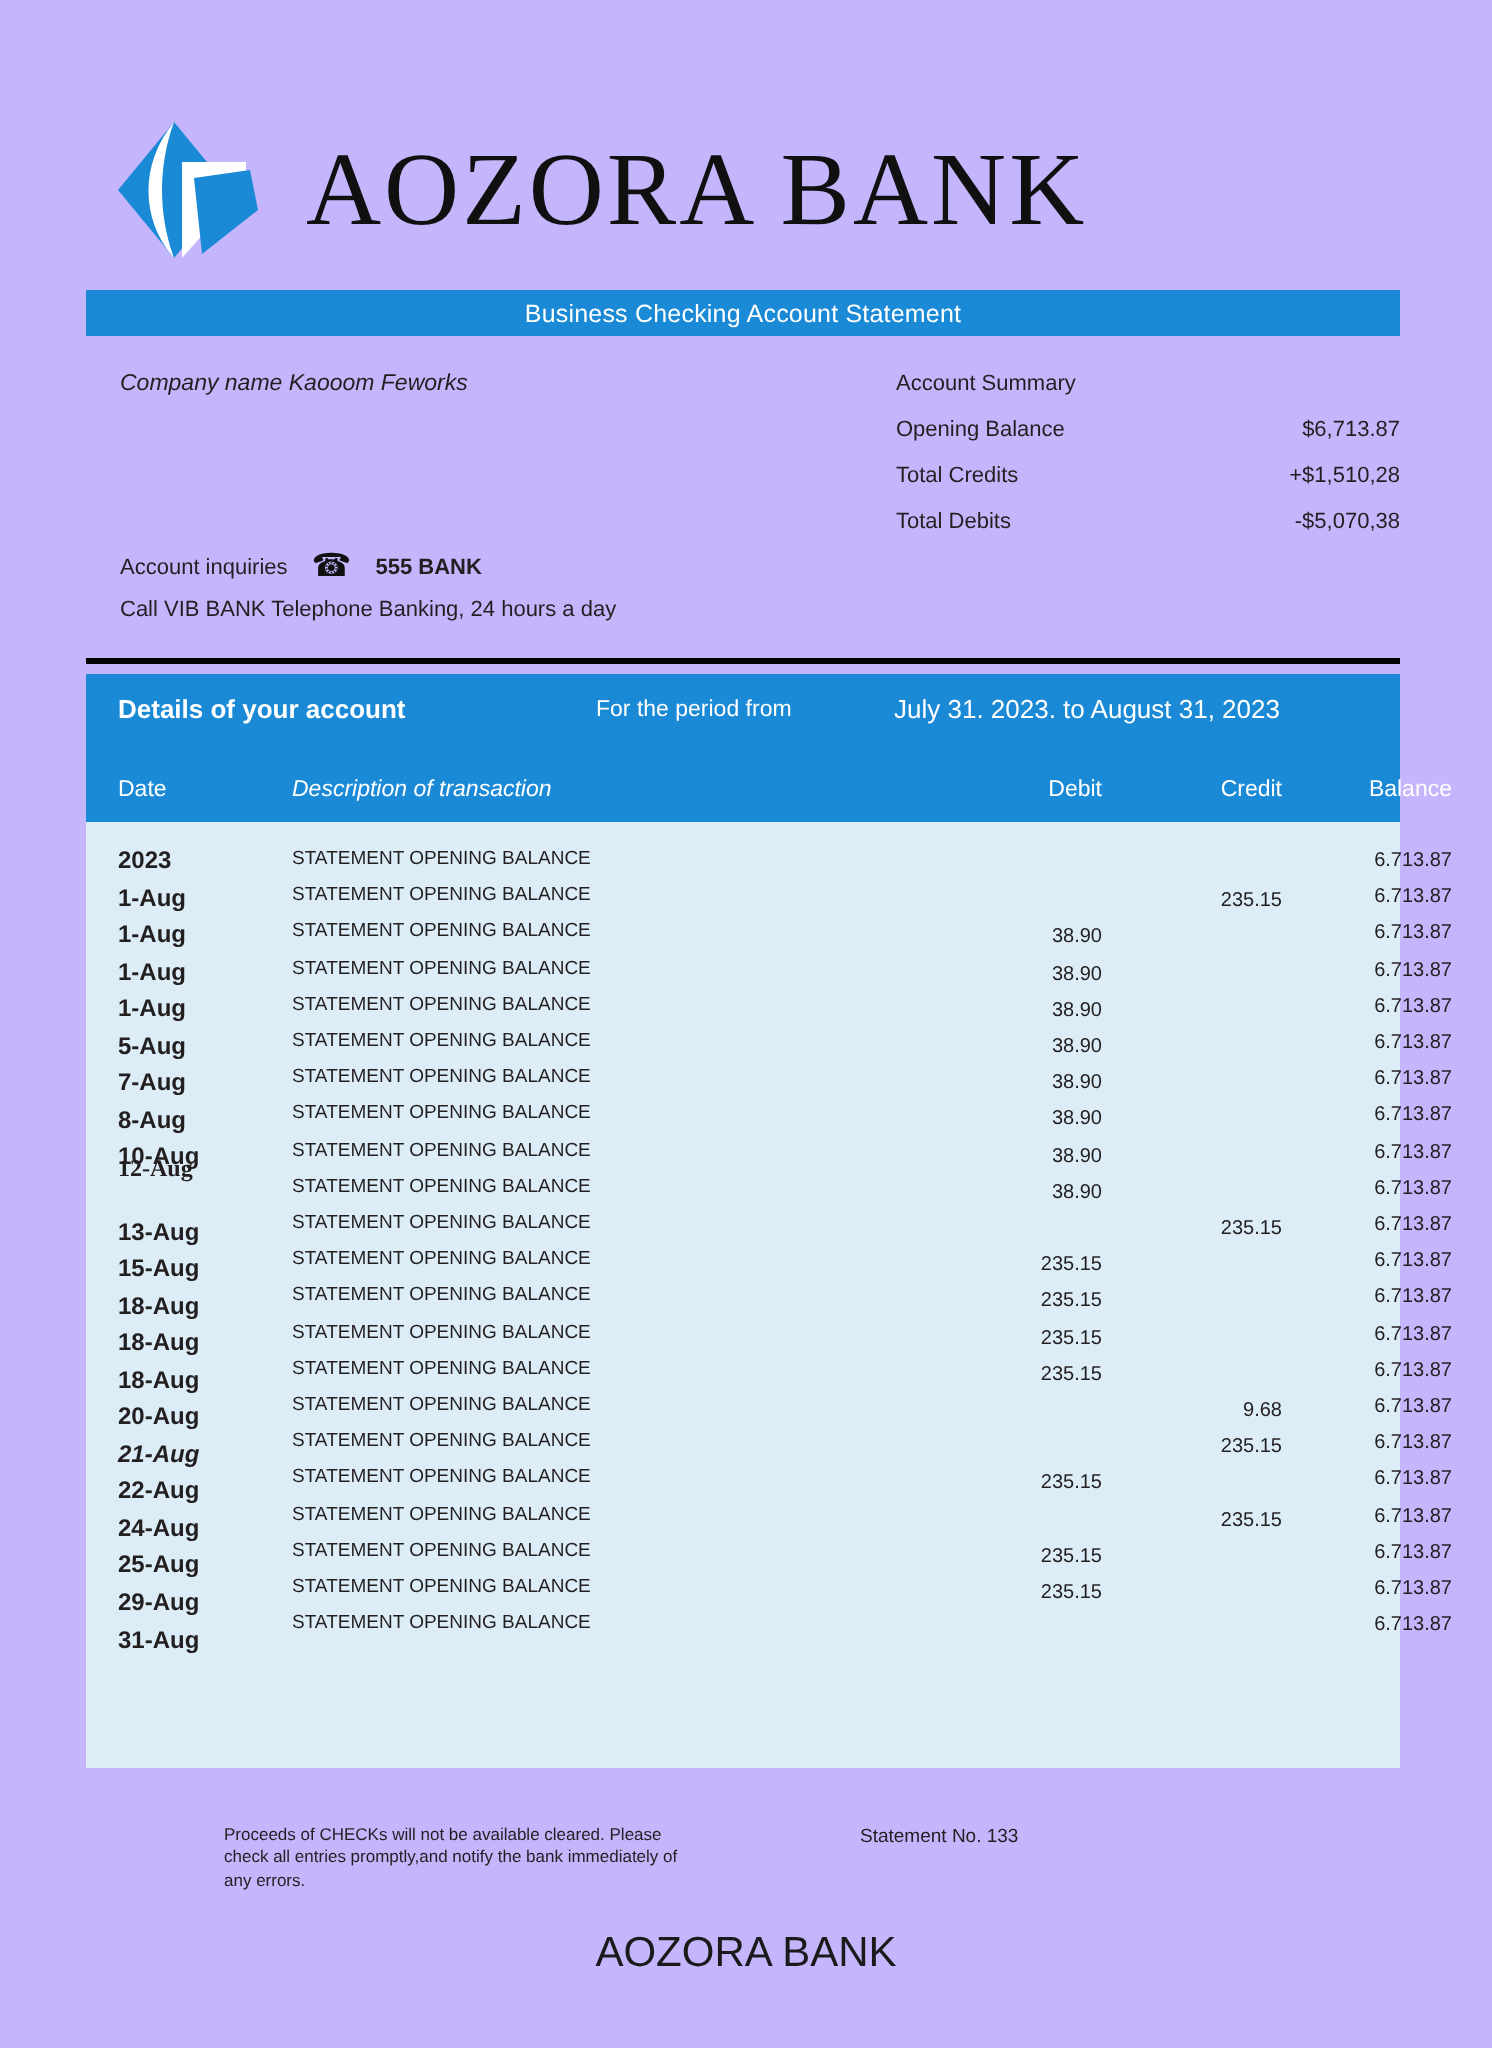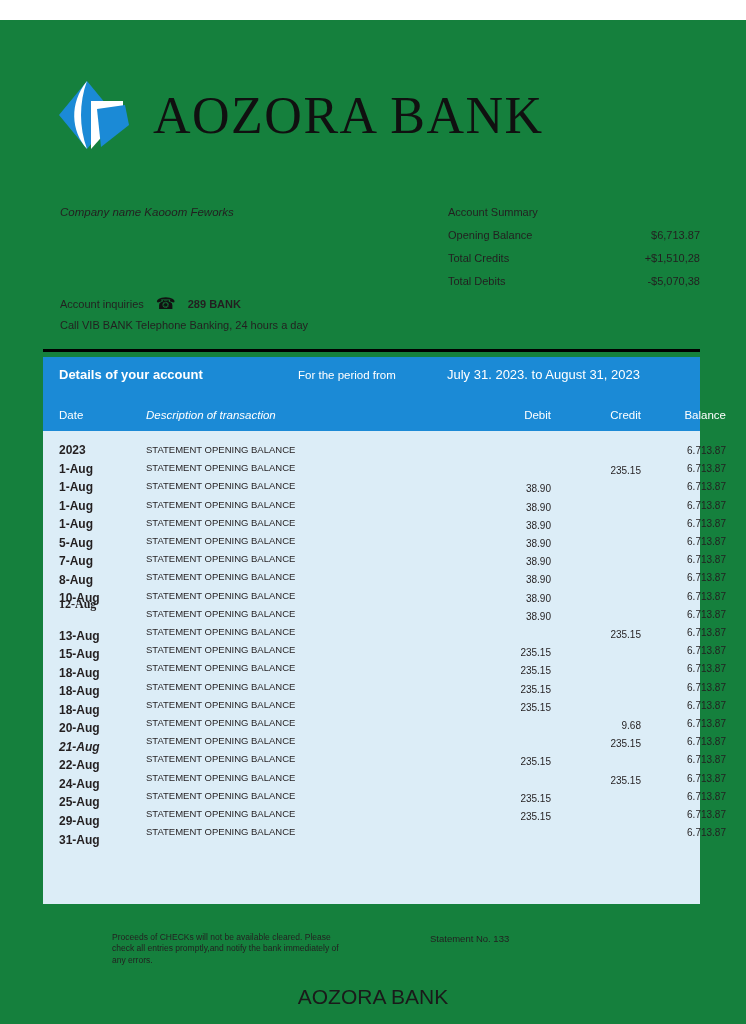"AOZORA BANK" .page { background: #15803d -> #c4b5fd; margin-top: 20px -> none }
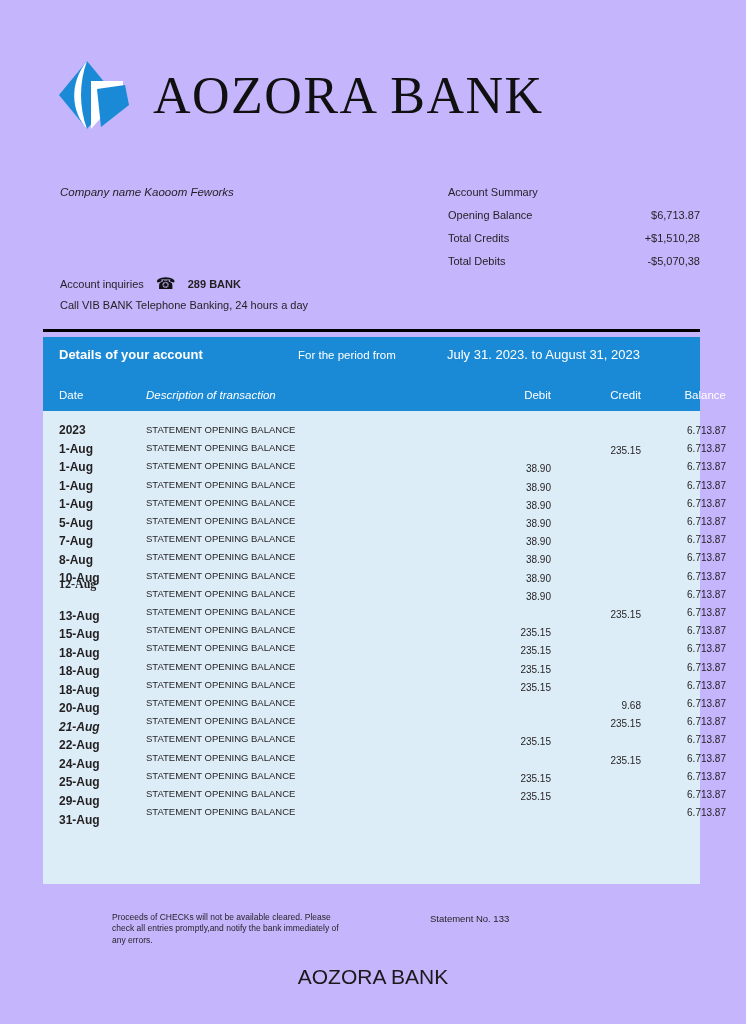"Business Checking Account Statement" div.title-band { html: none -> <div>Business Checking Account Statement</div> }
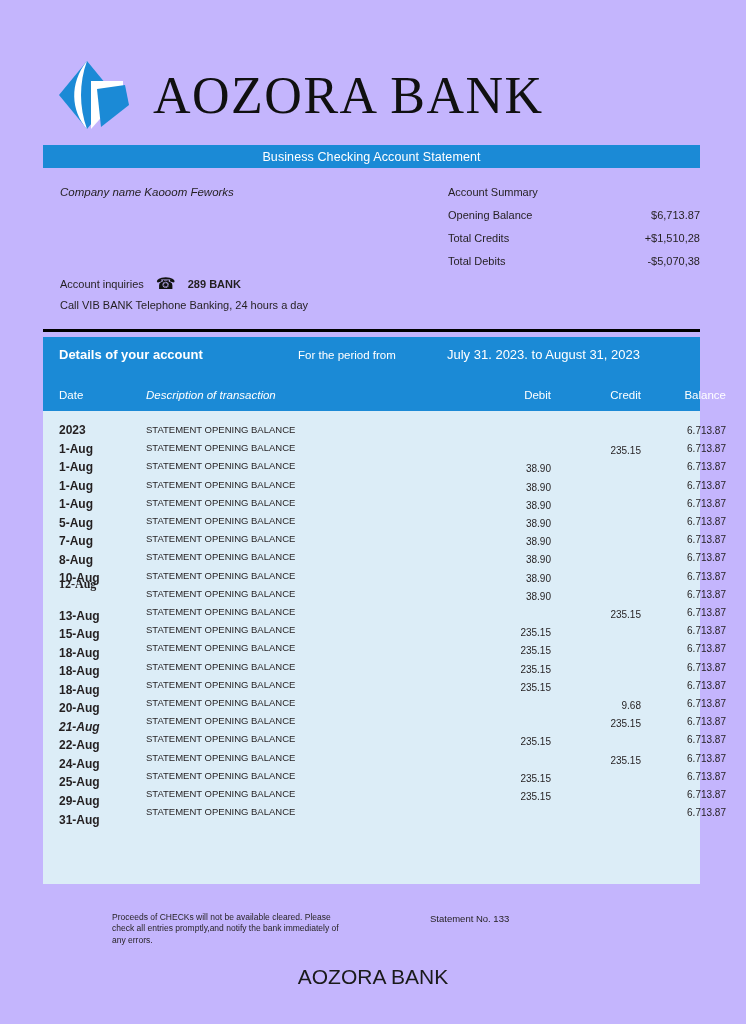"289 BANK" span.inquiries-num { text: 289 -> 555 }
